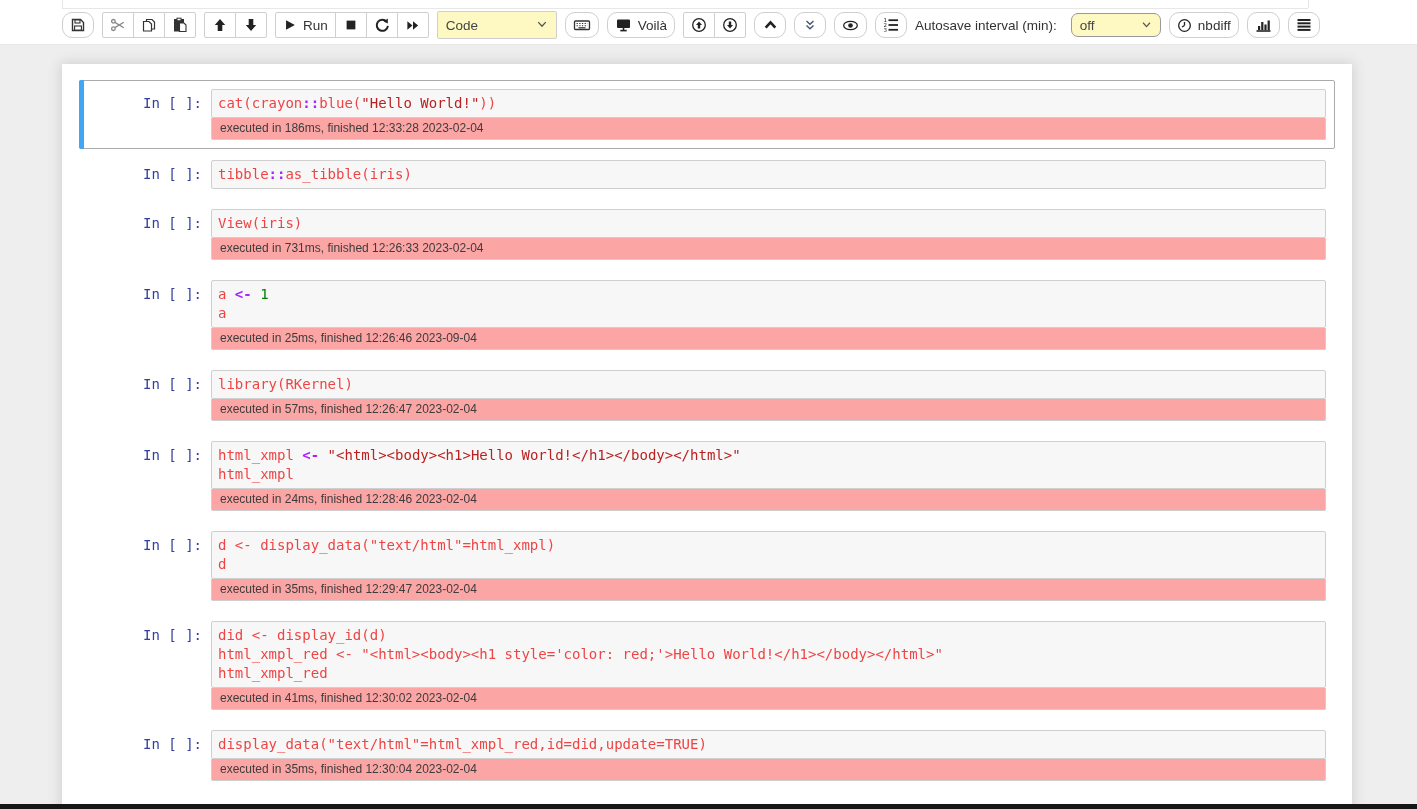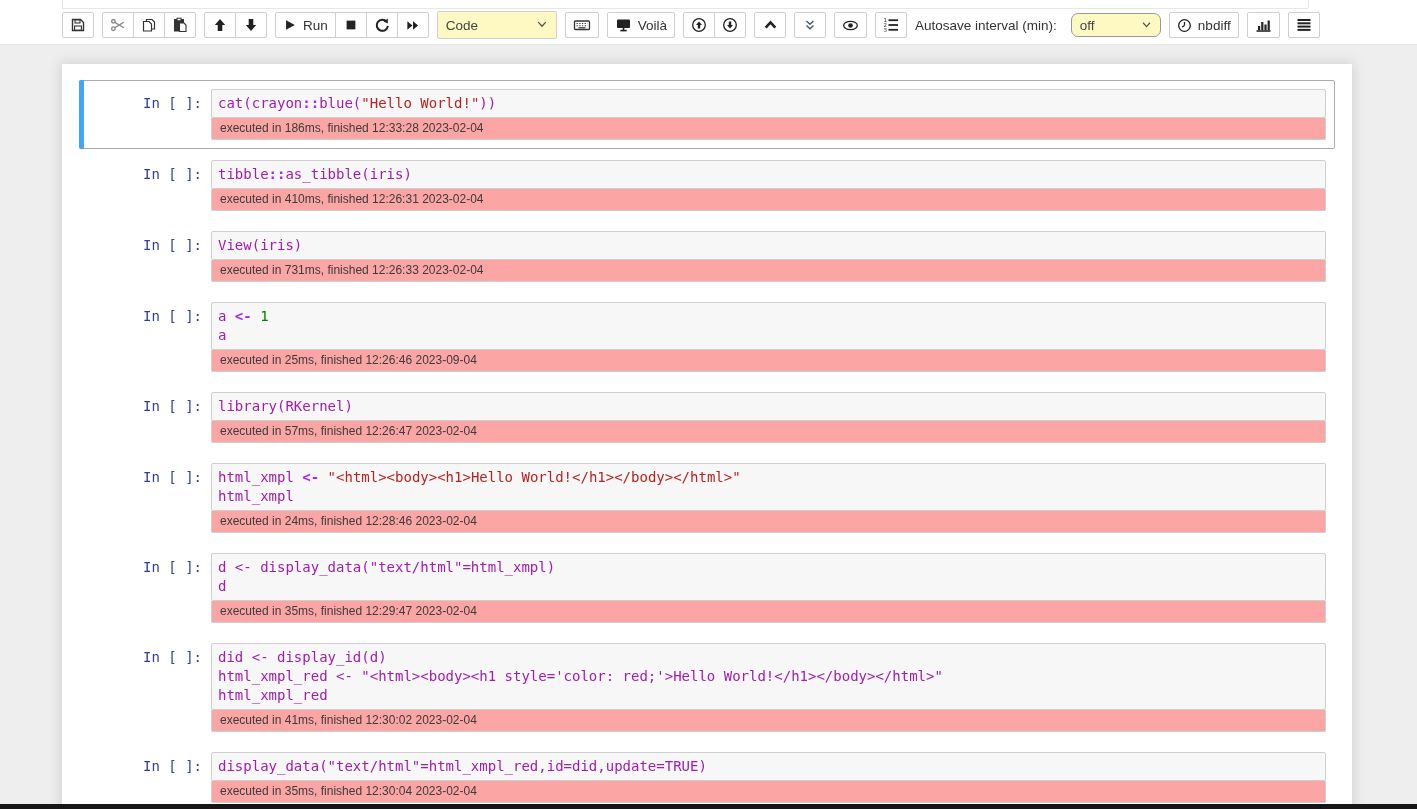"Voilà" .btn { border-radius: 2px -> 10px }
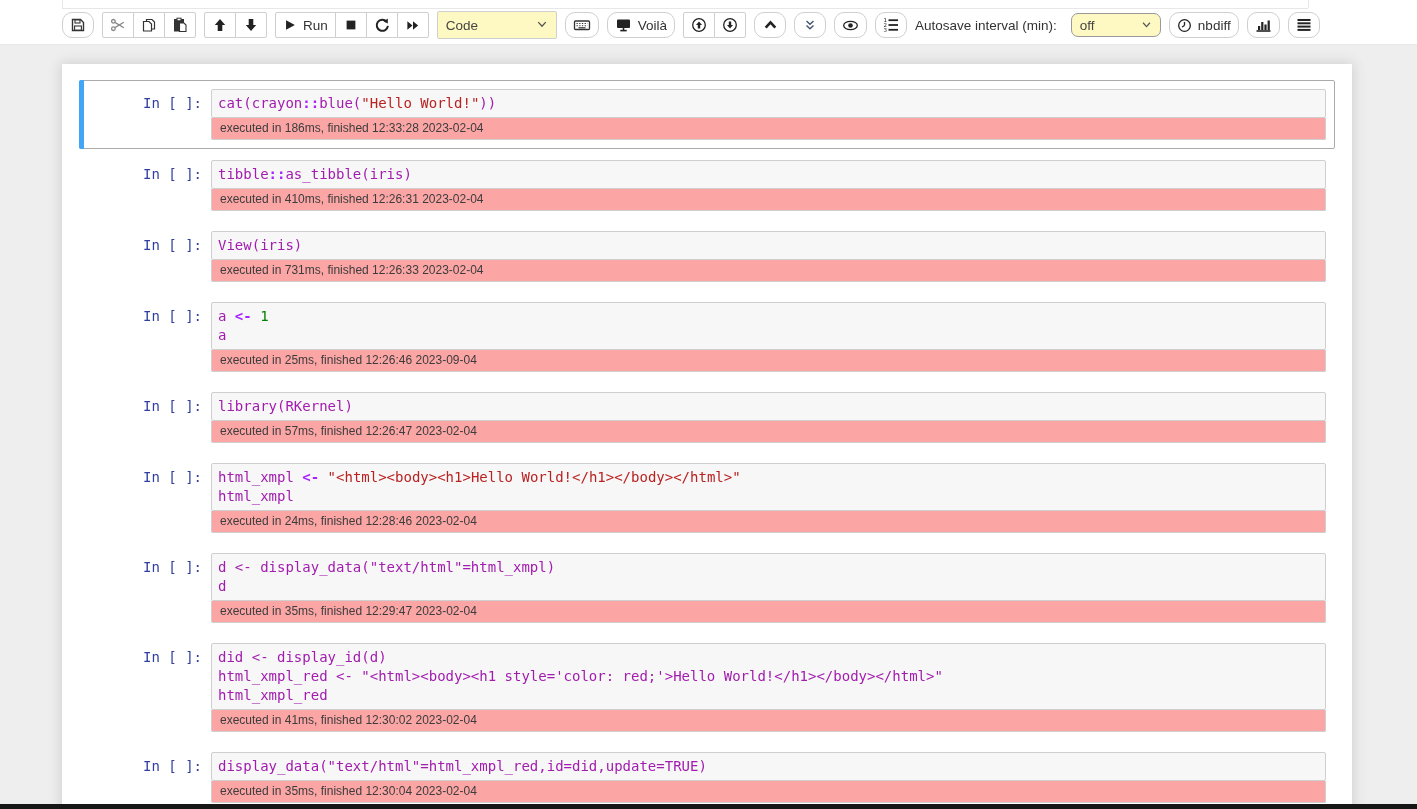"cat(crayon" .tk-p { color: #a21caf -> #ef4444 }
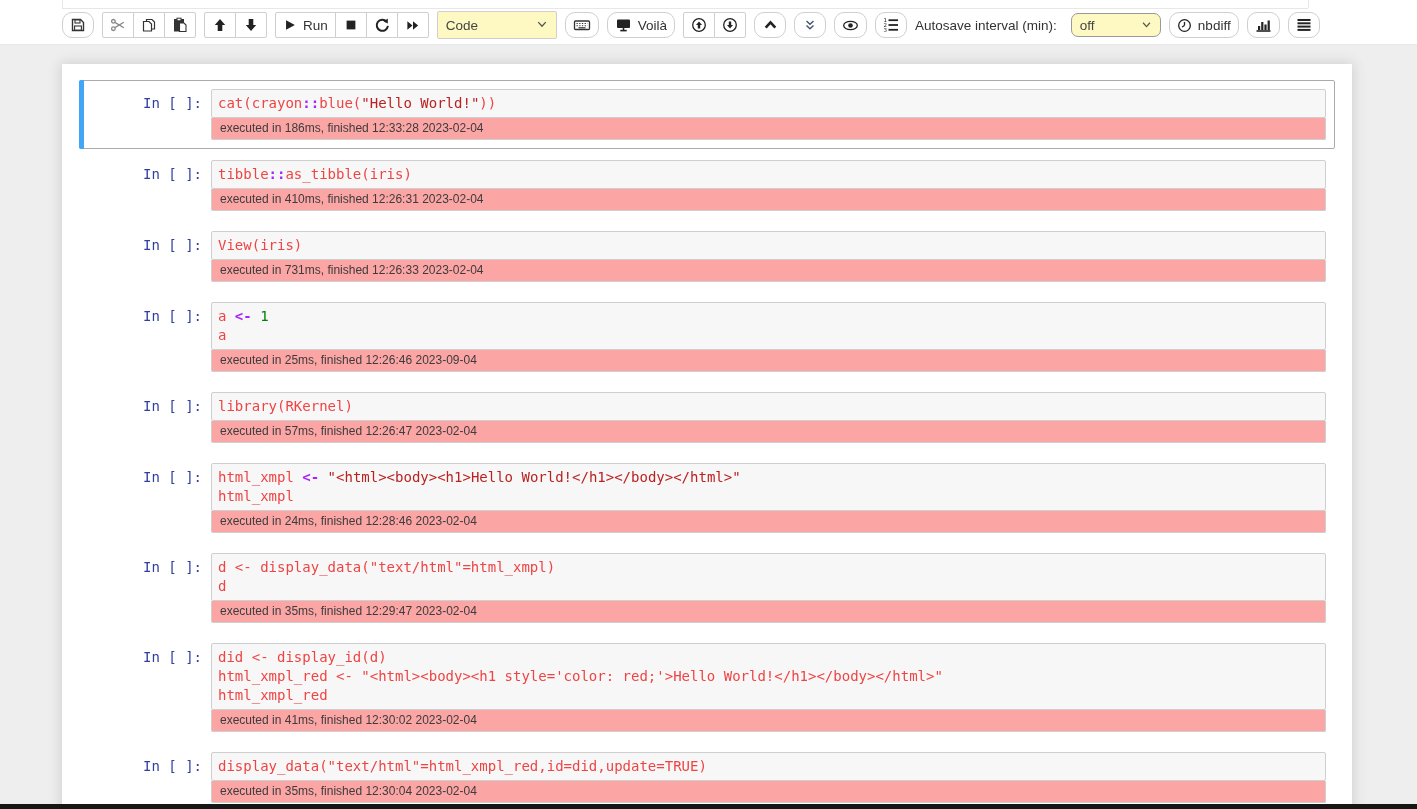"executed in 410ms, finished 12:26:31" div.timing { html: <div>executed in 410ms, finished 12:26:31 2023-02-04</div> -> none }
